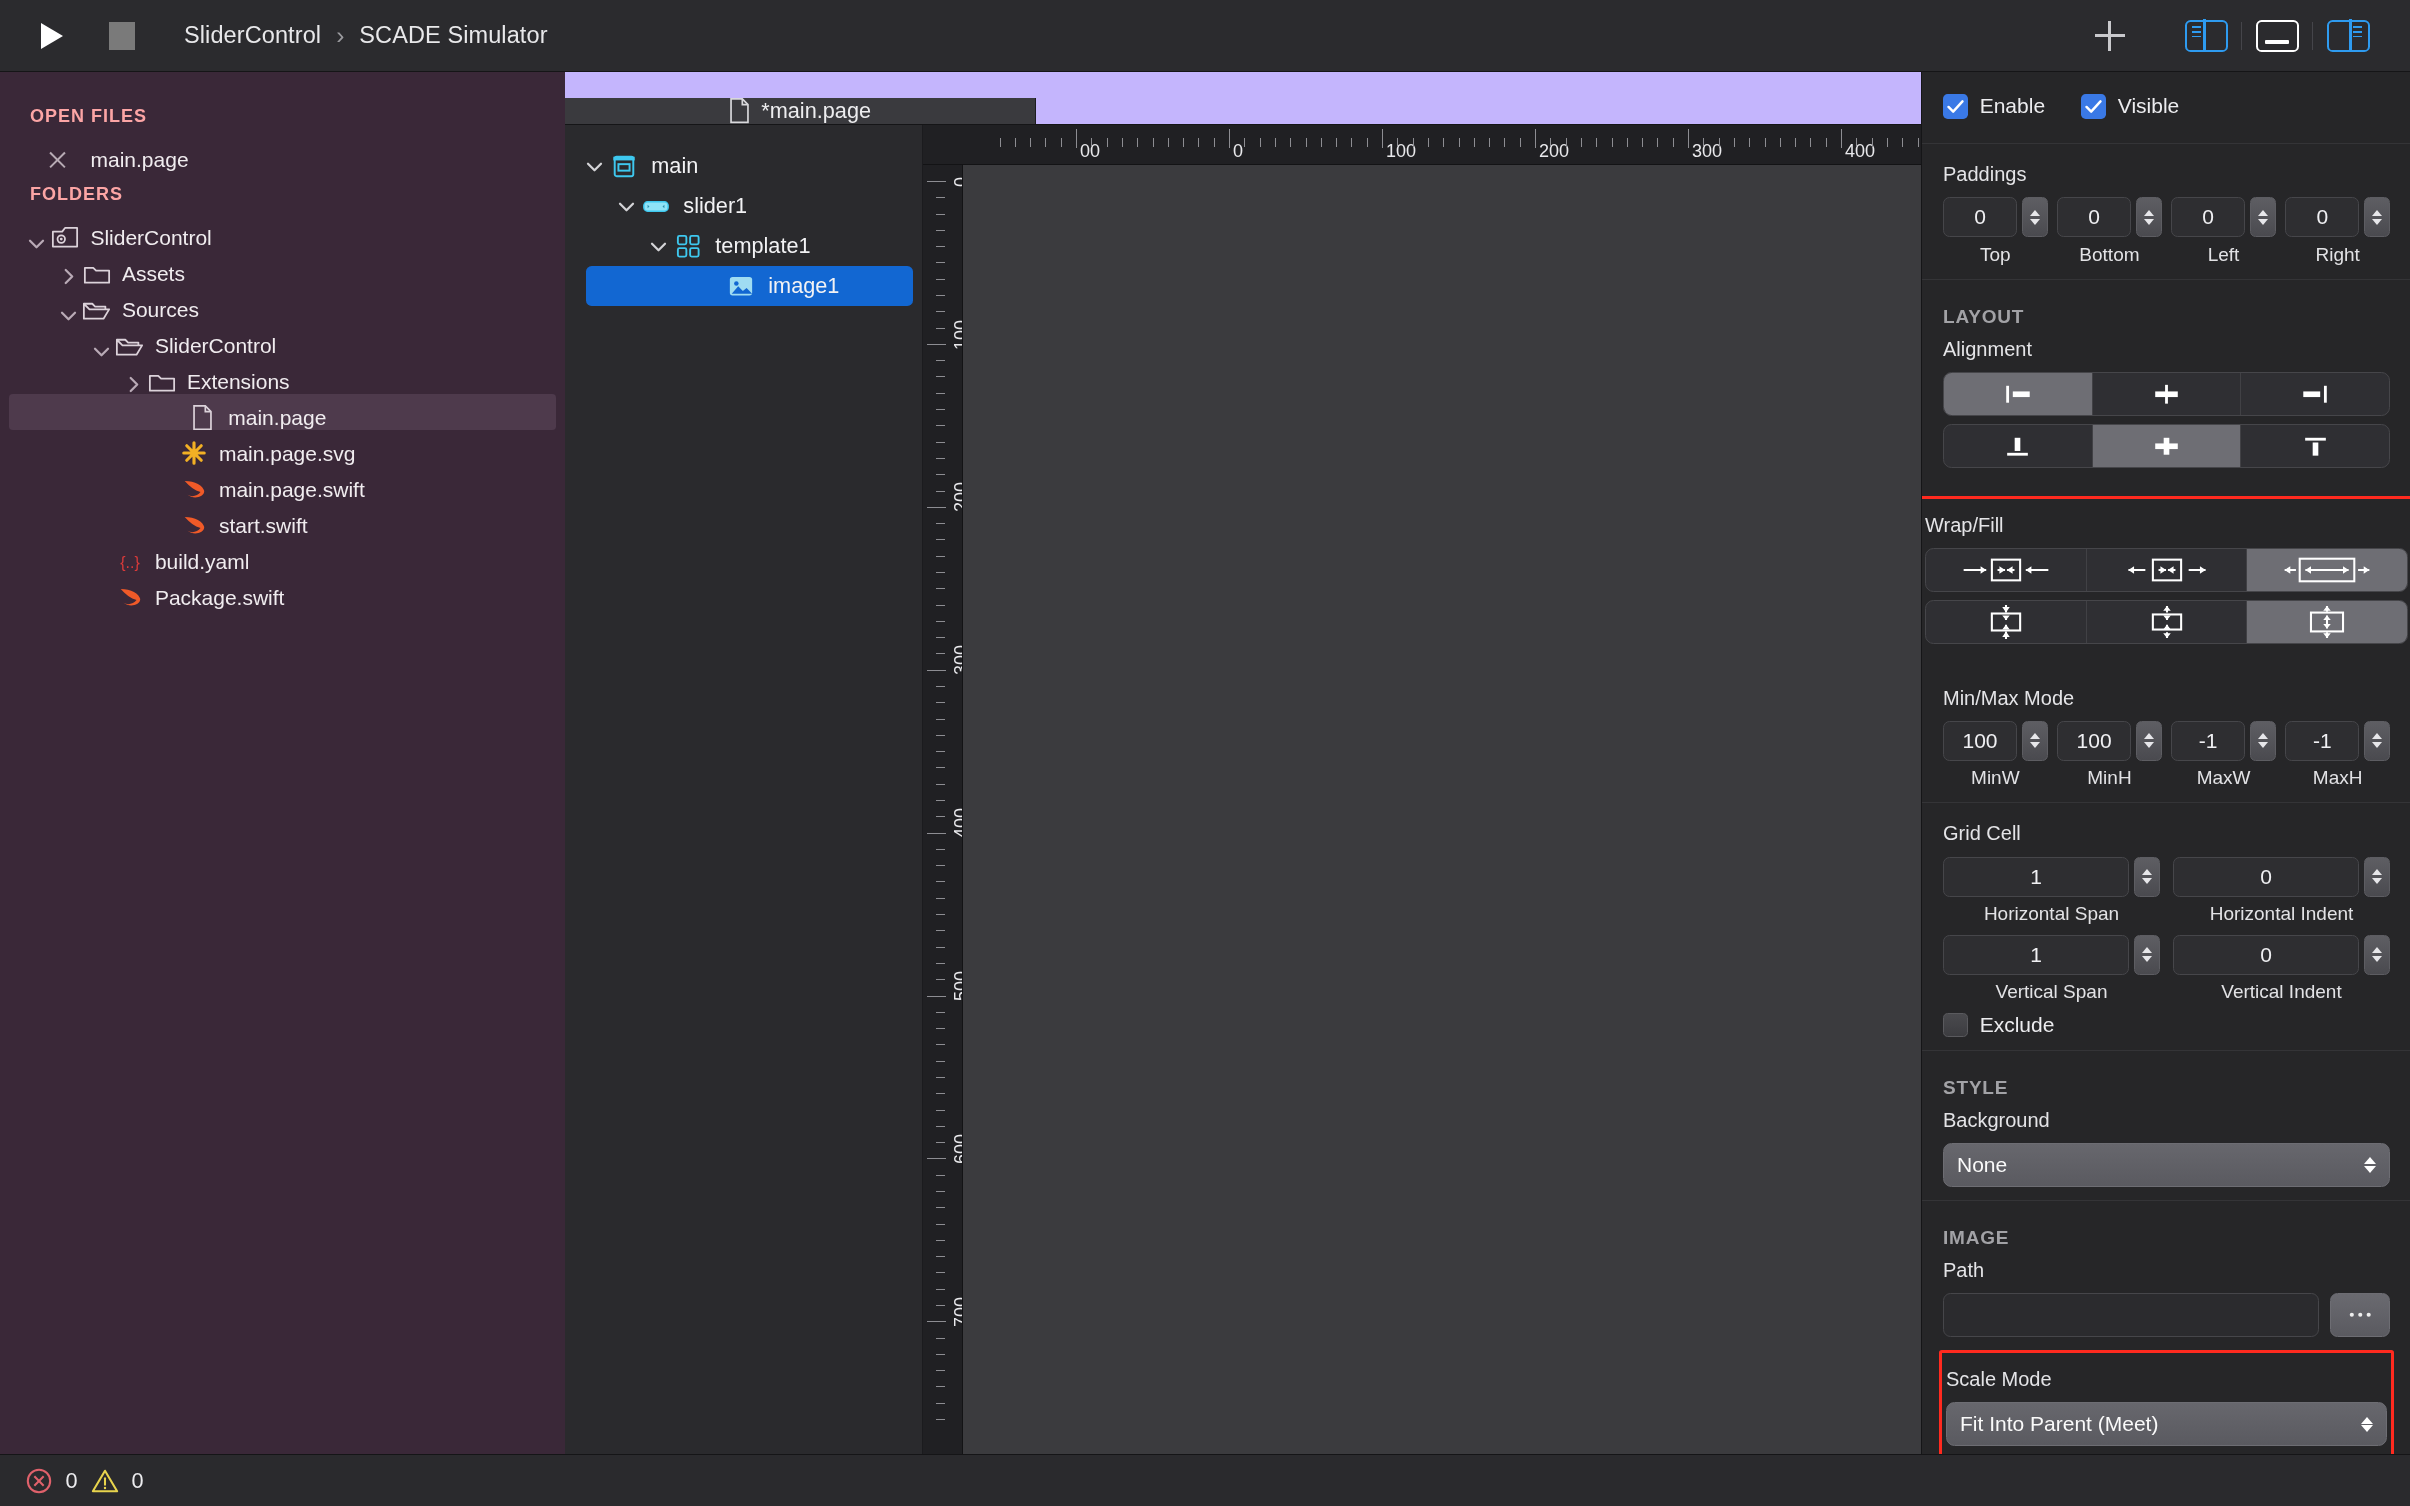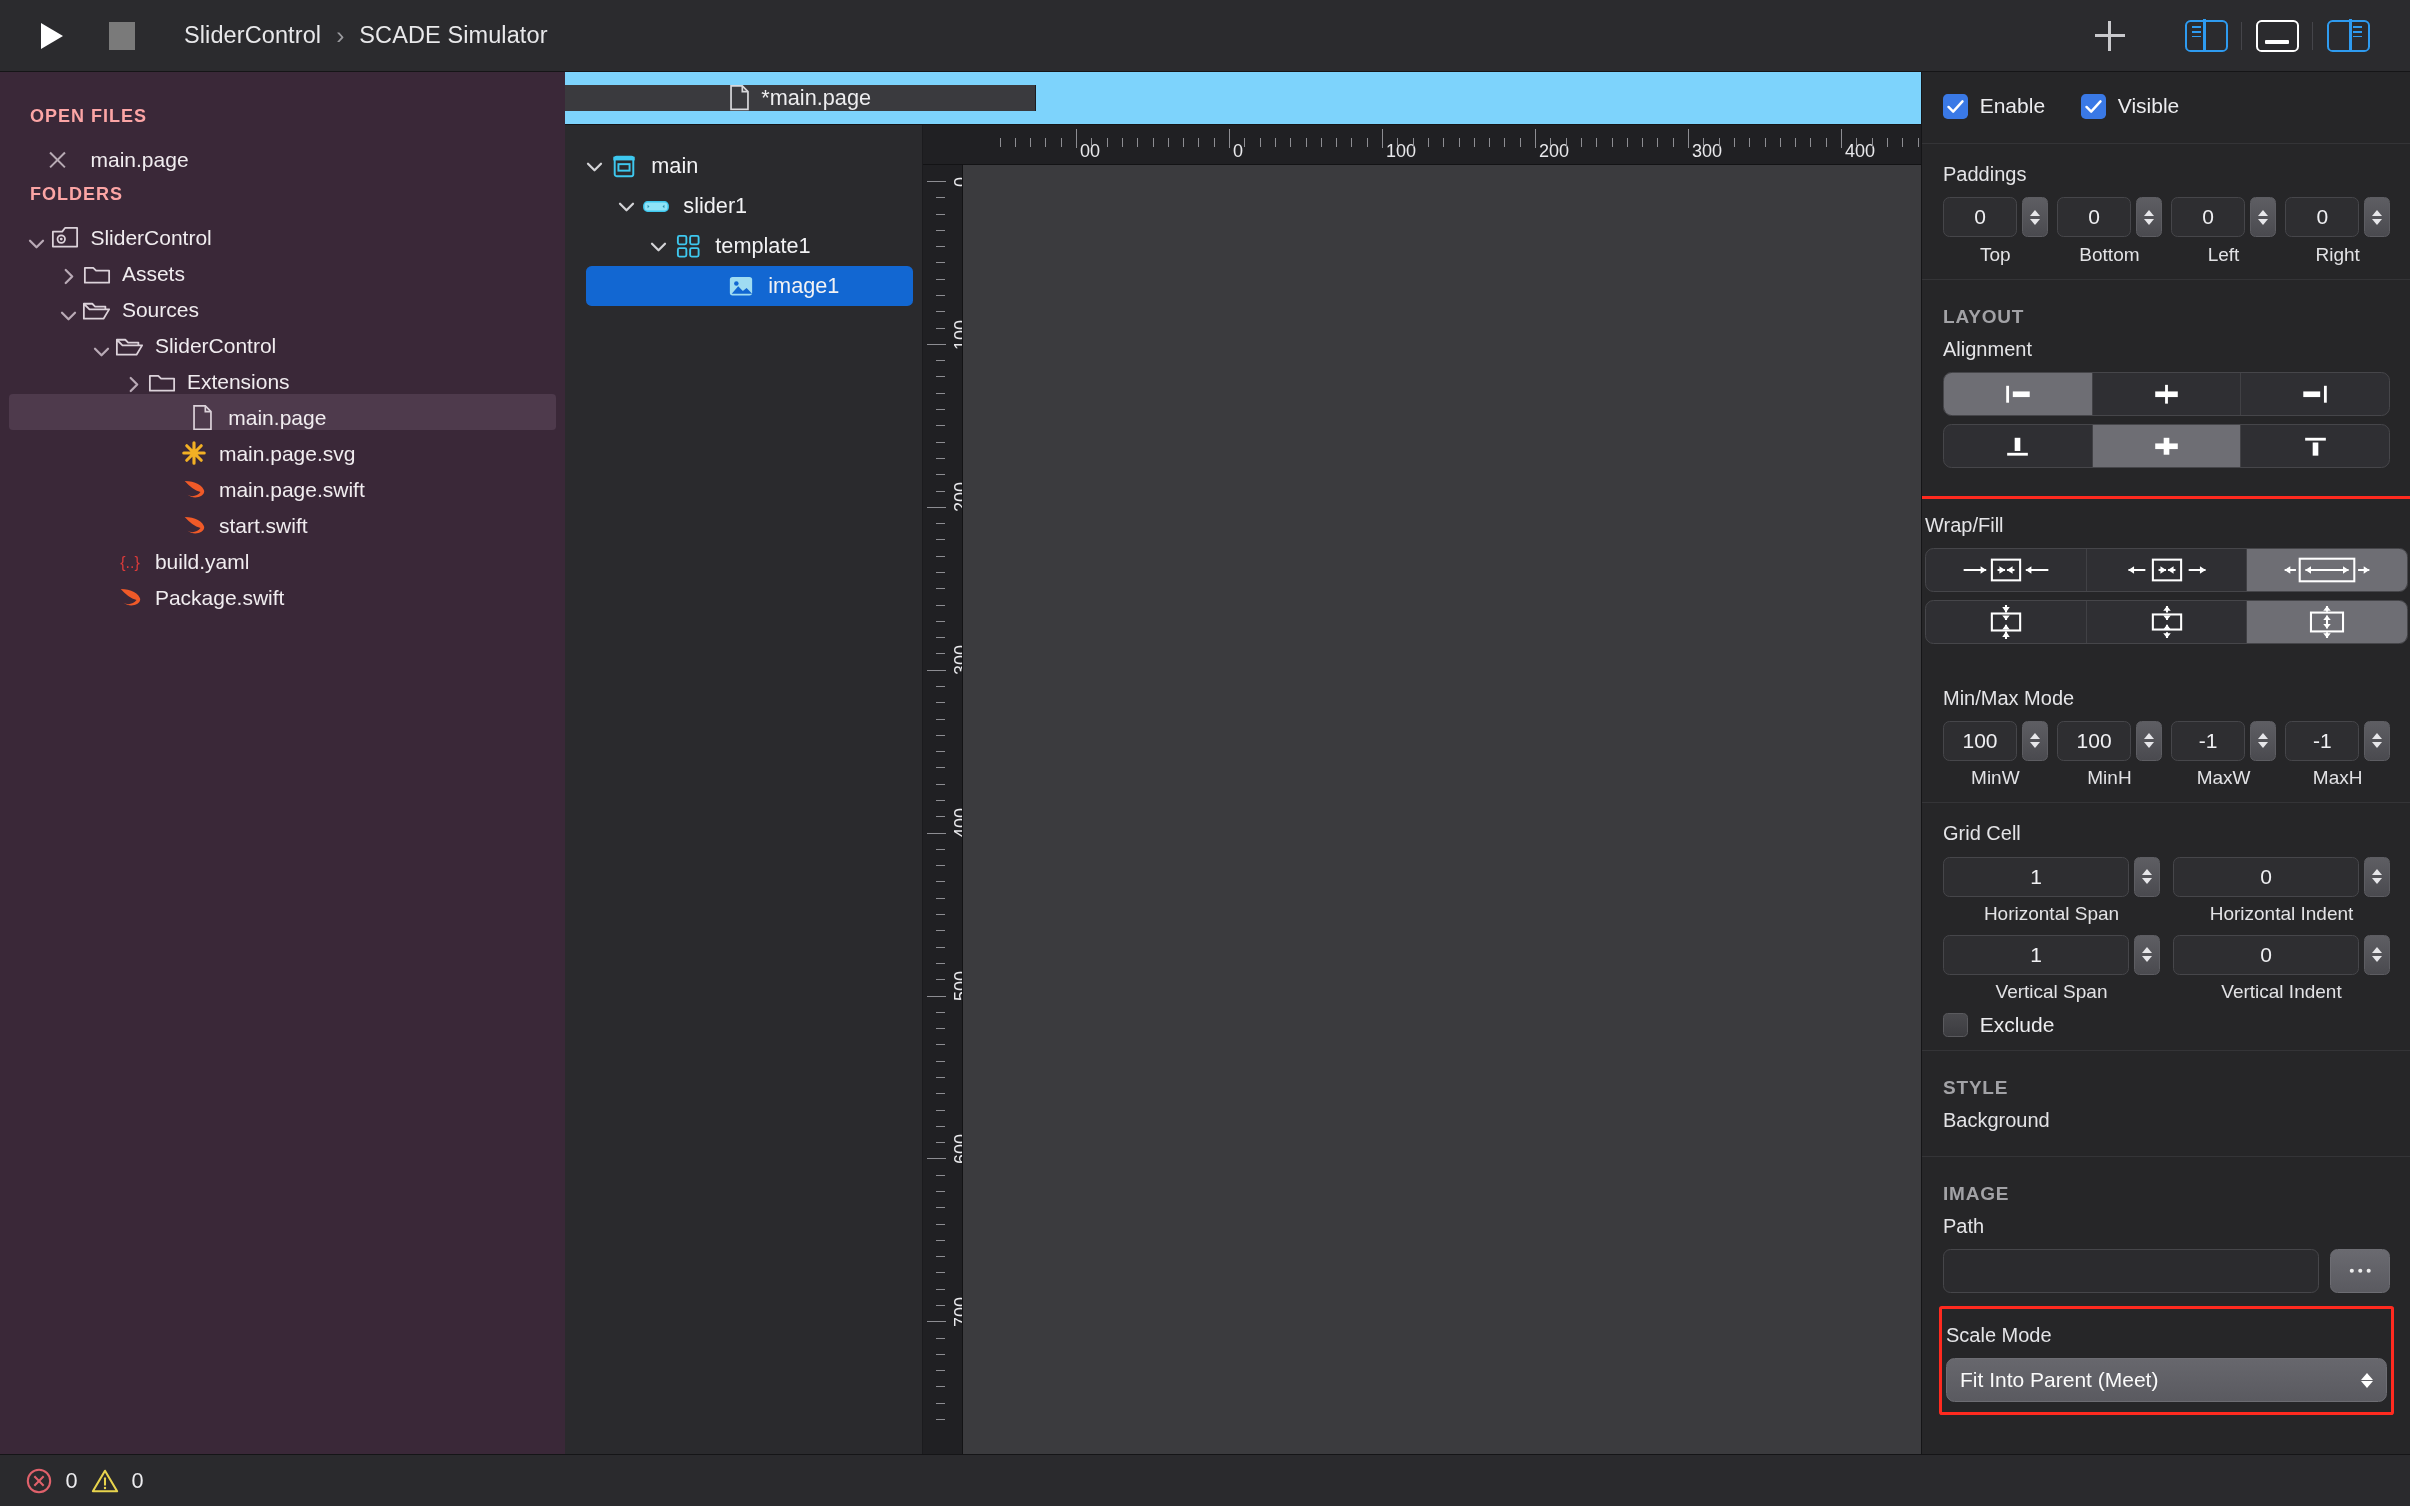"*main.page" .tabbar { align-items: center -> flex-end; background: #7dd3fc -> #c4b5fd }
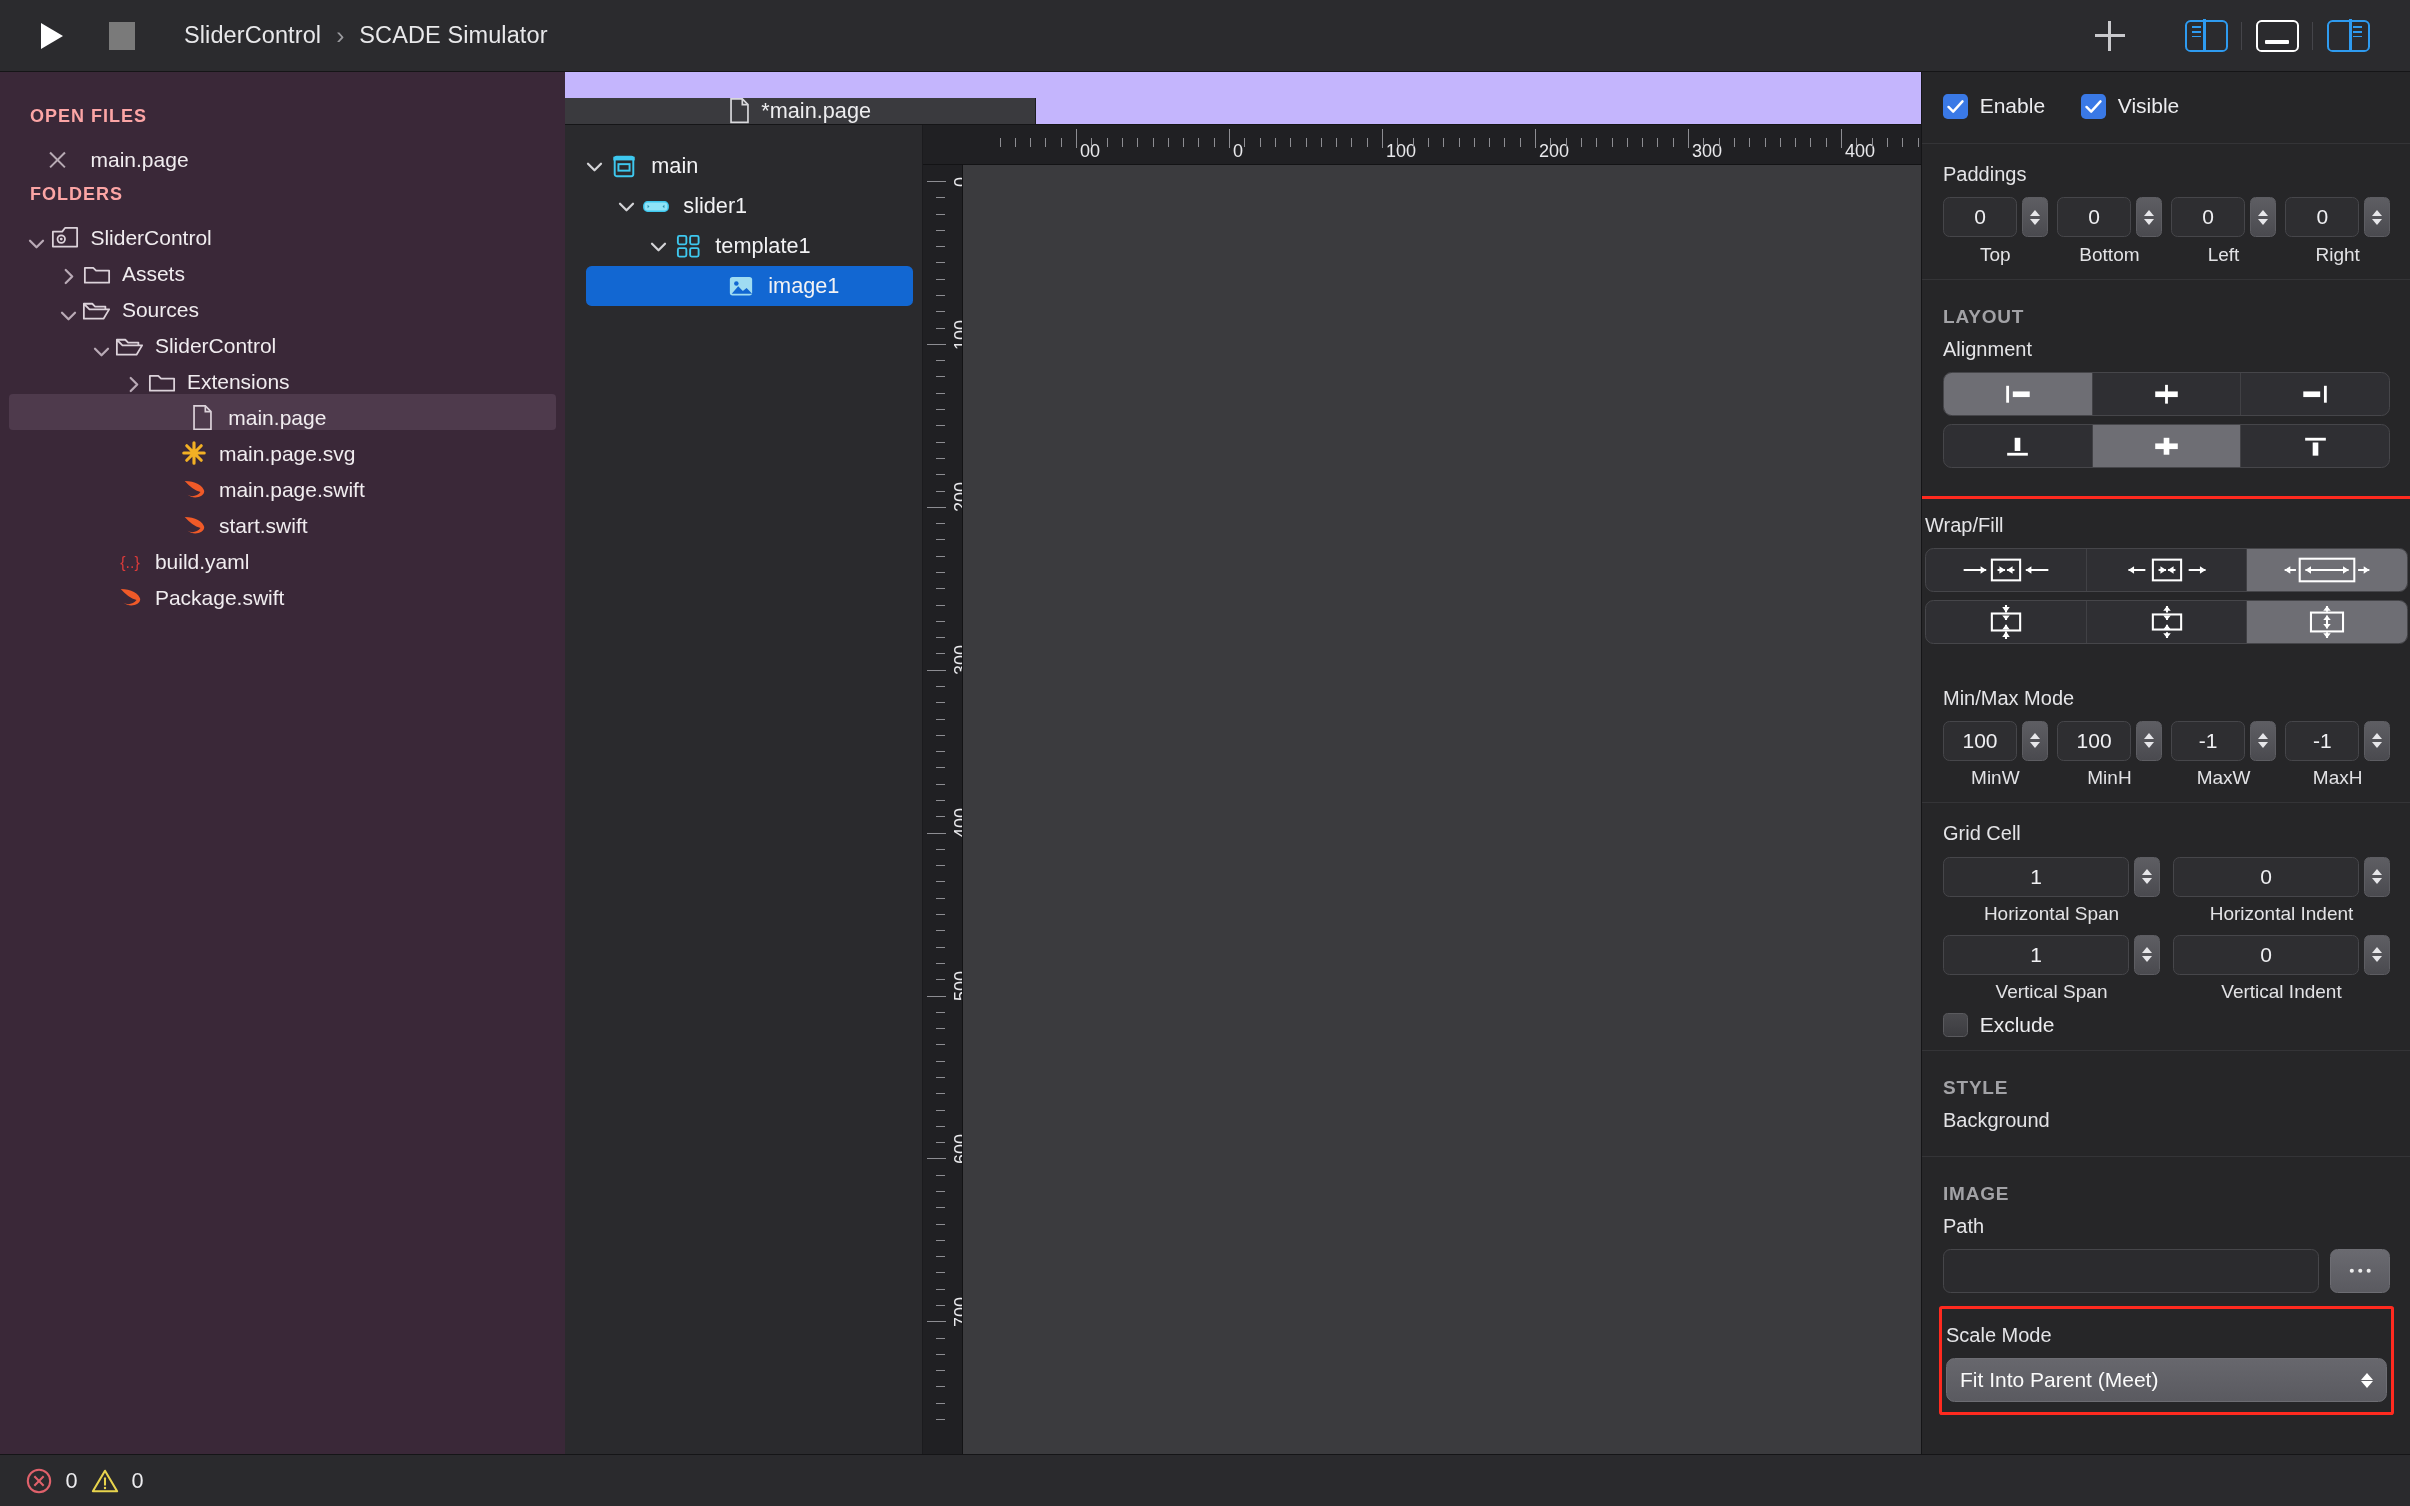"None" div.selectbox { html: none -> <div> <span>None</span> <span> <i></i> <i></i> </span> </div> }
